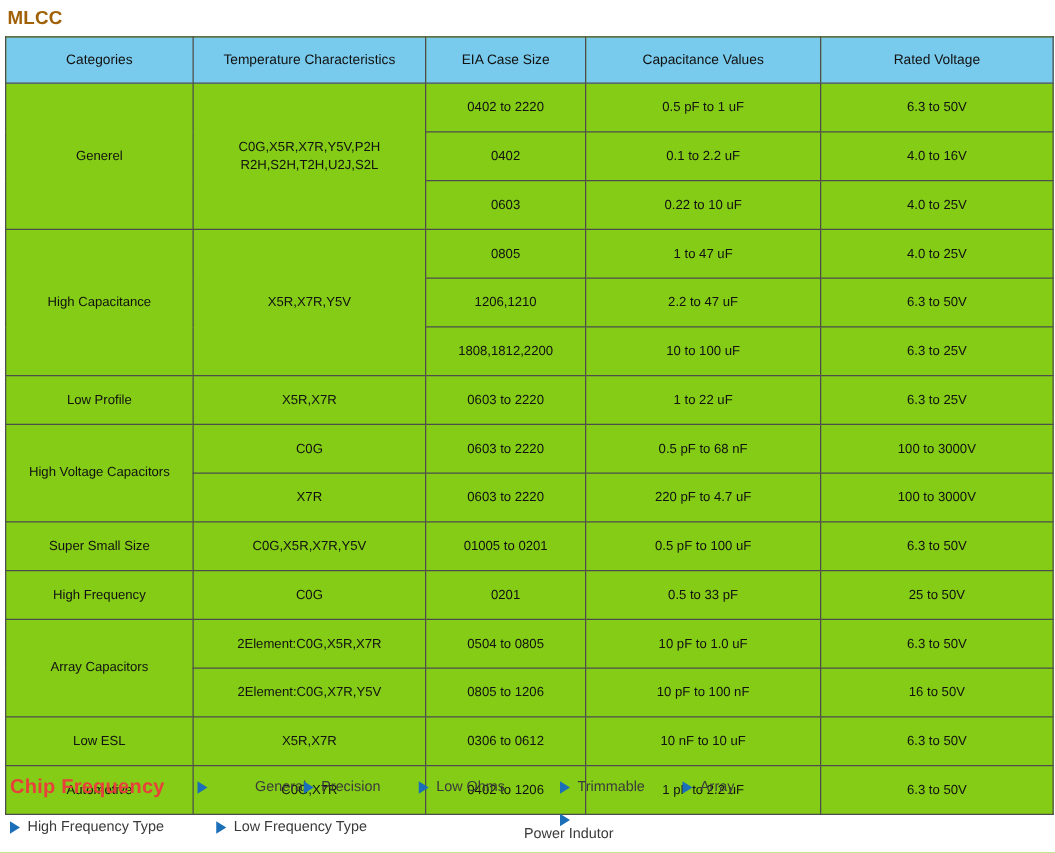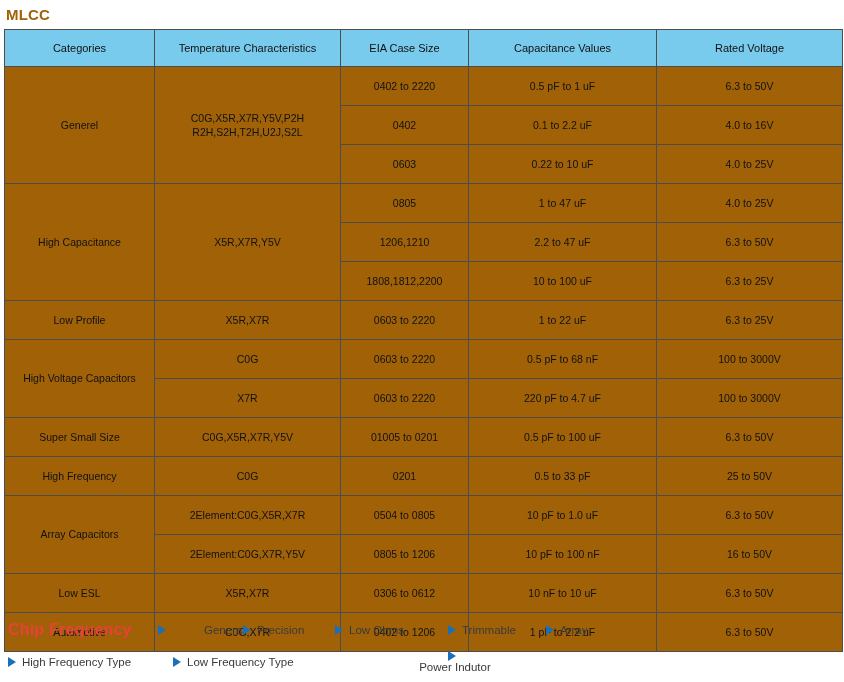"Categories" table.mlcc { background: #a16207 -> #84cc16 }
